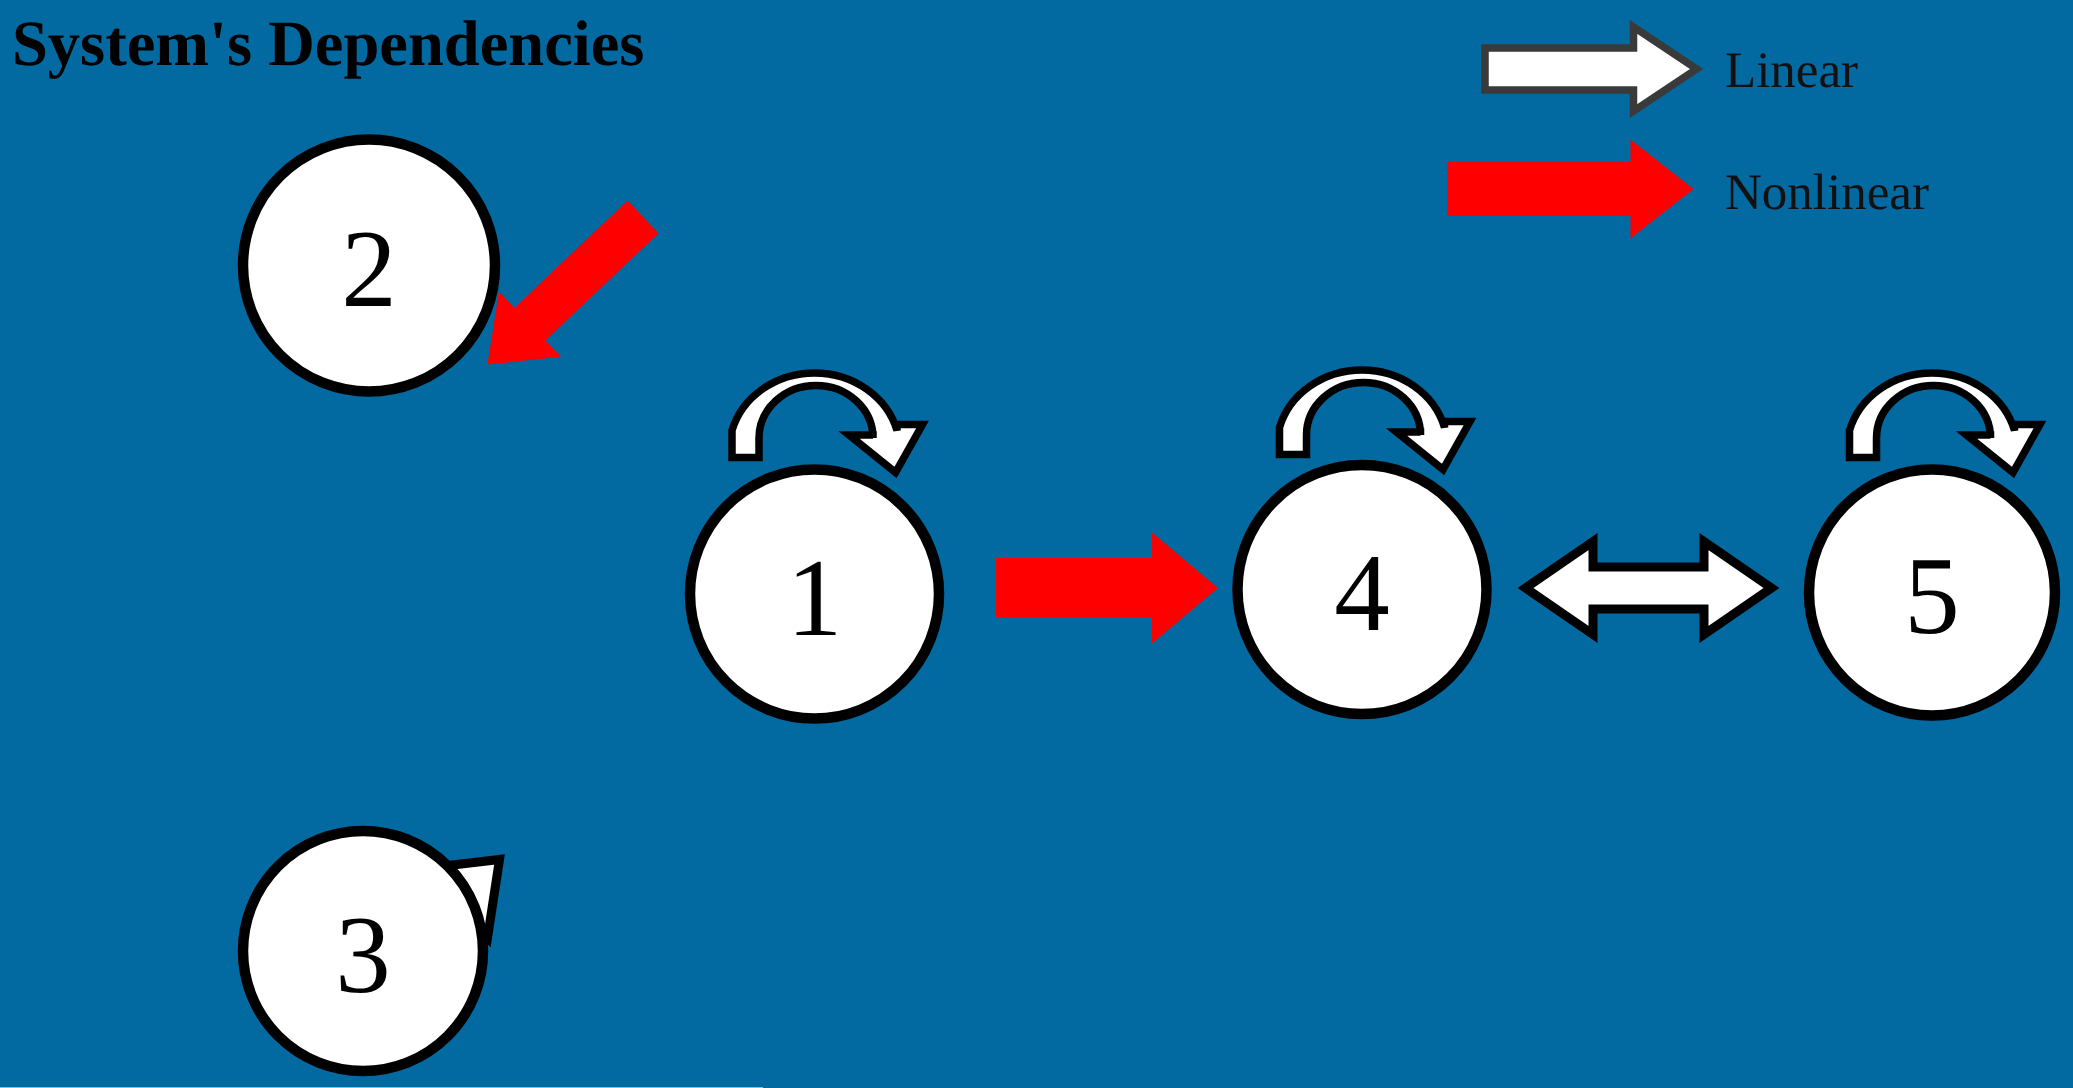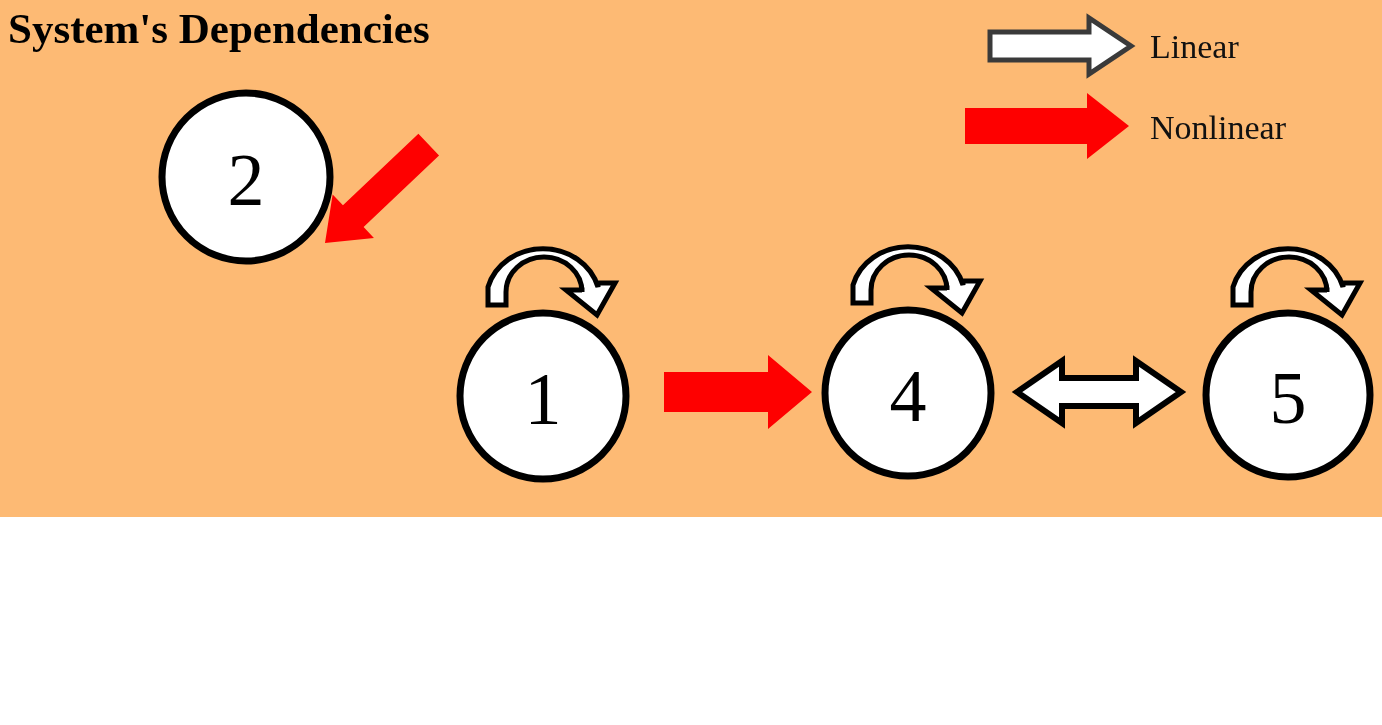"System's Dependencies" #canvas { background: #fdba74 -> #0369a1; height: 517px -> 725px }
